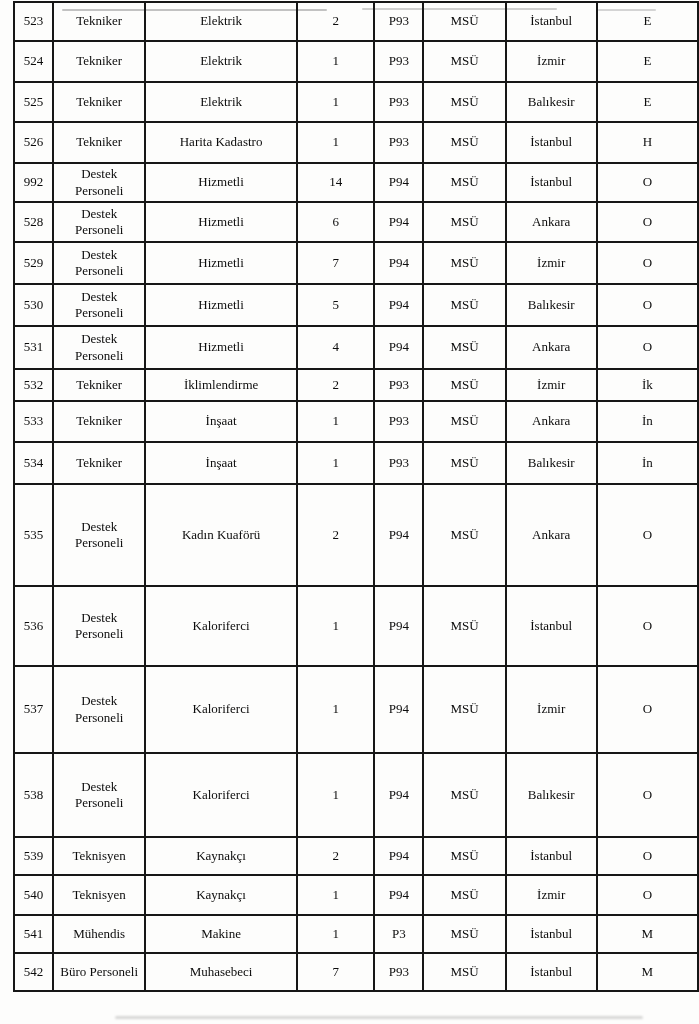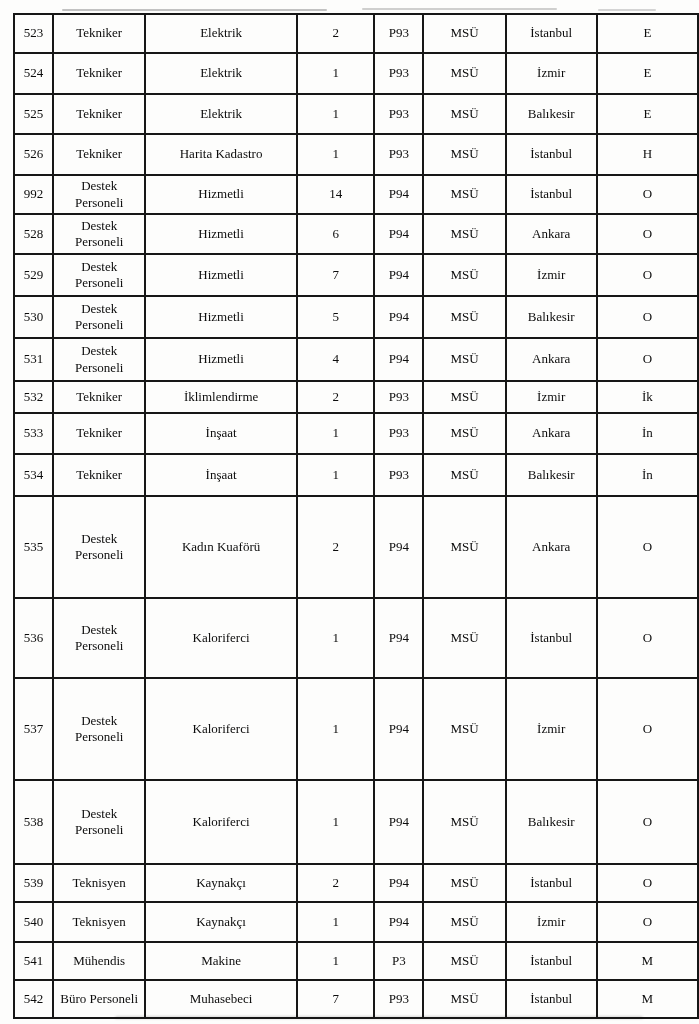"523" table.vtable { top: 13px -> 1px }
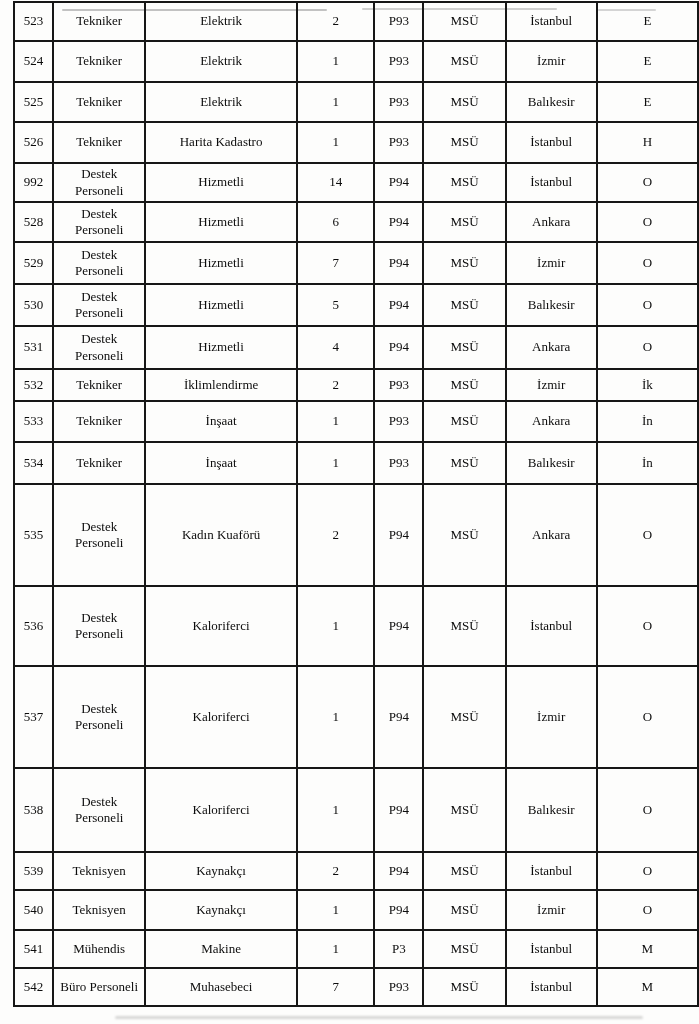"537" table.vtable tr:nth-child(15) { height: 102px -> 87px }
